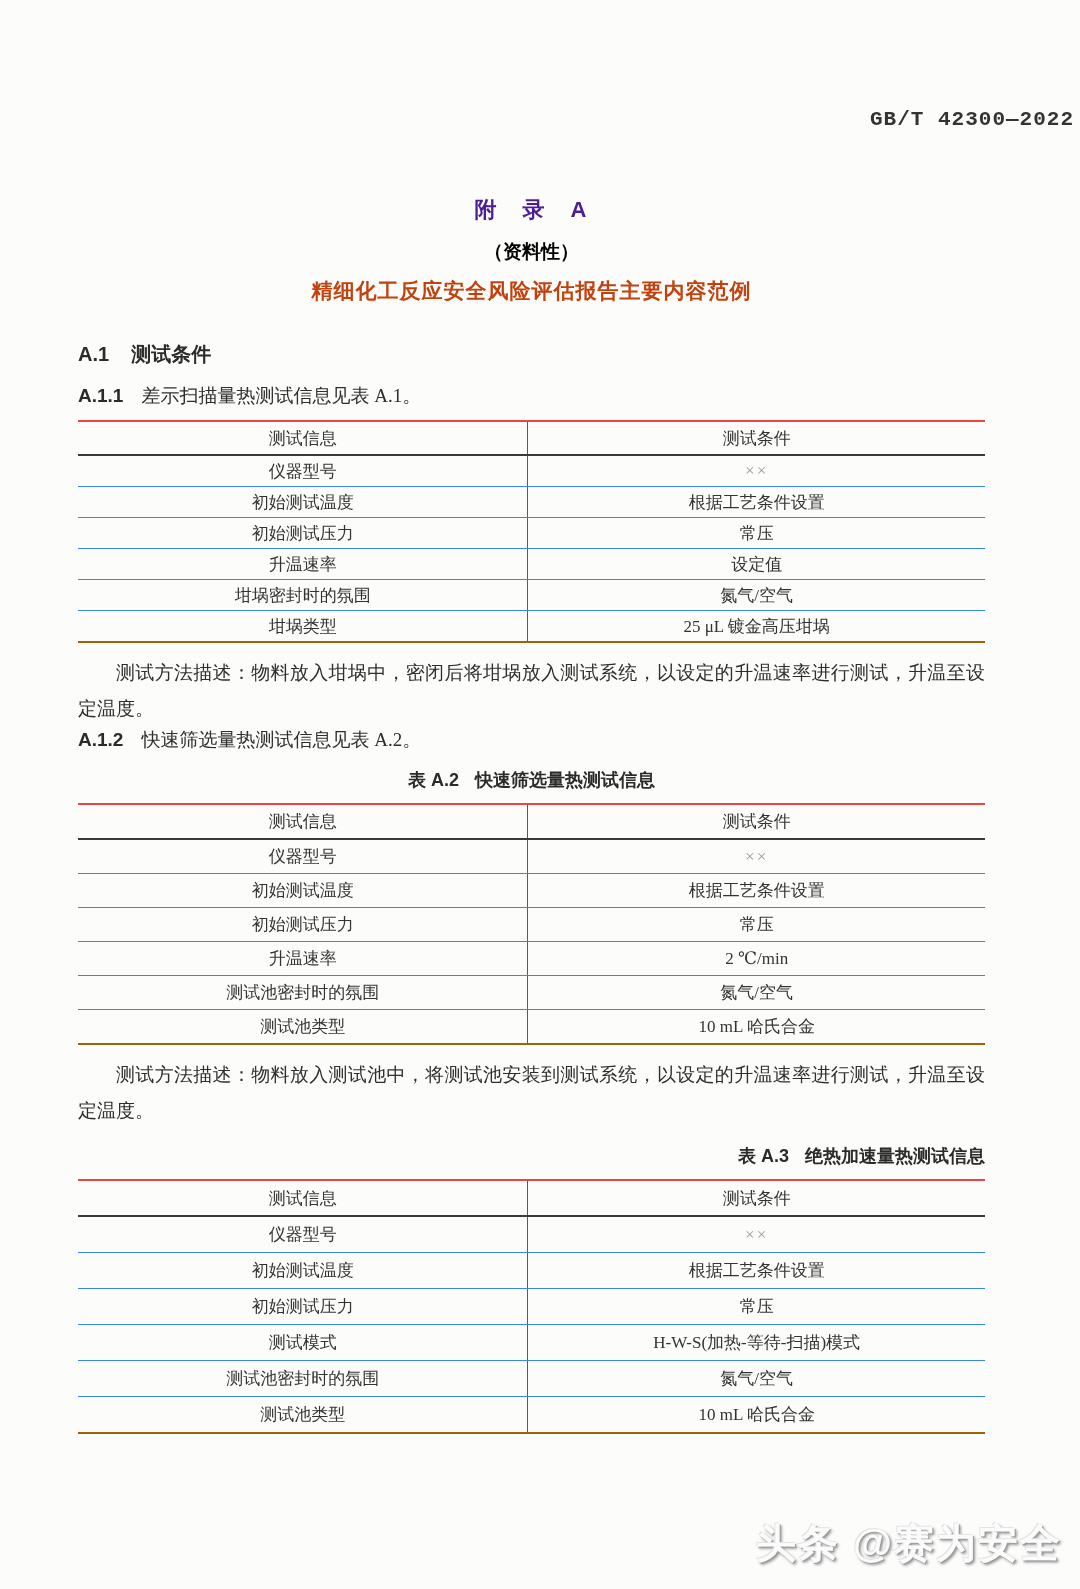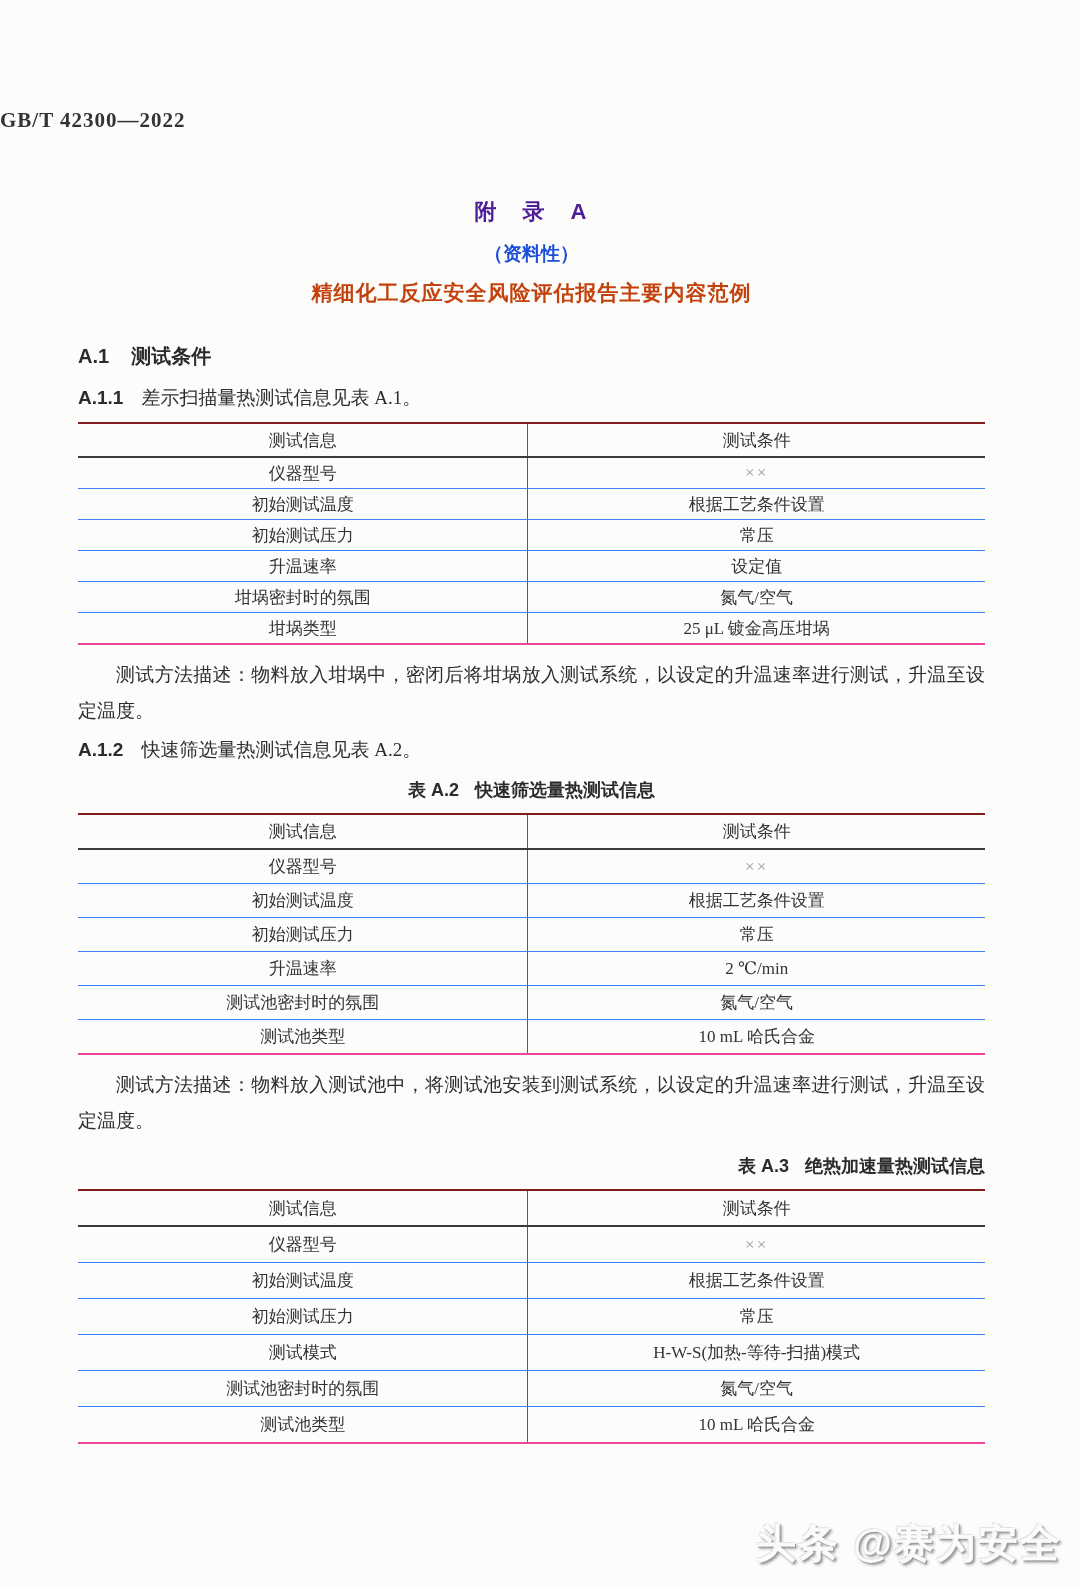"GB/T 42300—2022" .doc-header { font-family: Liberation Serif, serif -> Liberation Mono, monospace; text-align: none -> right }
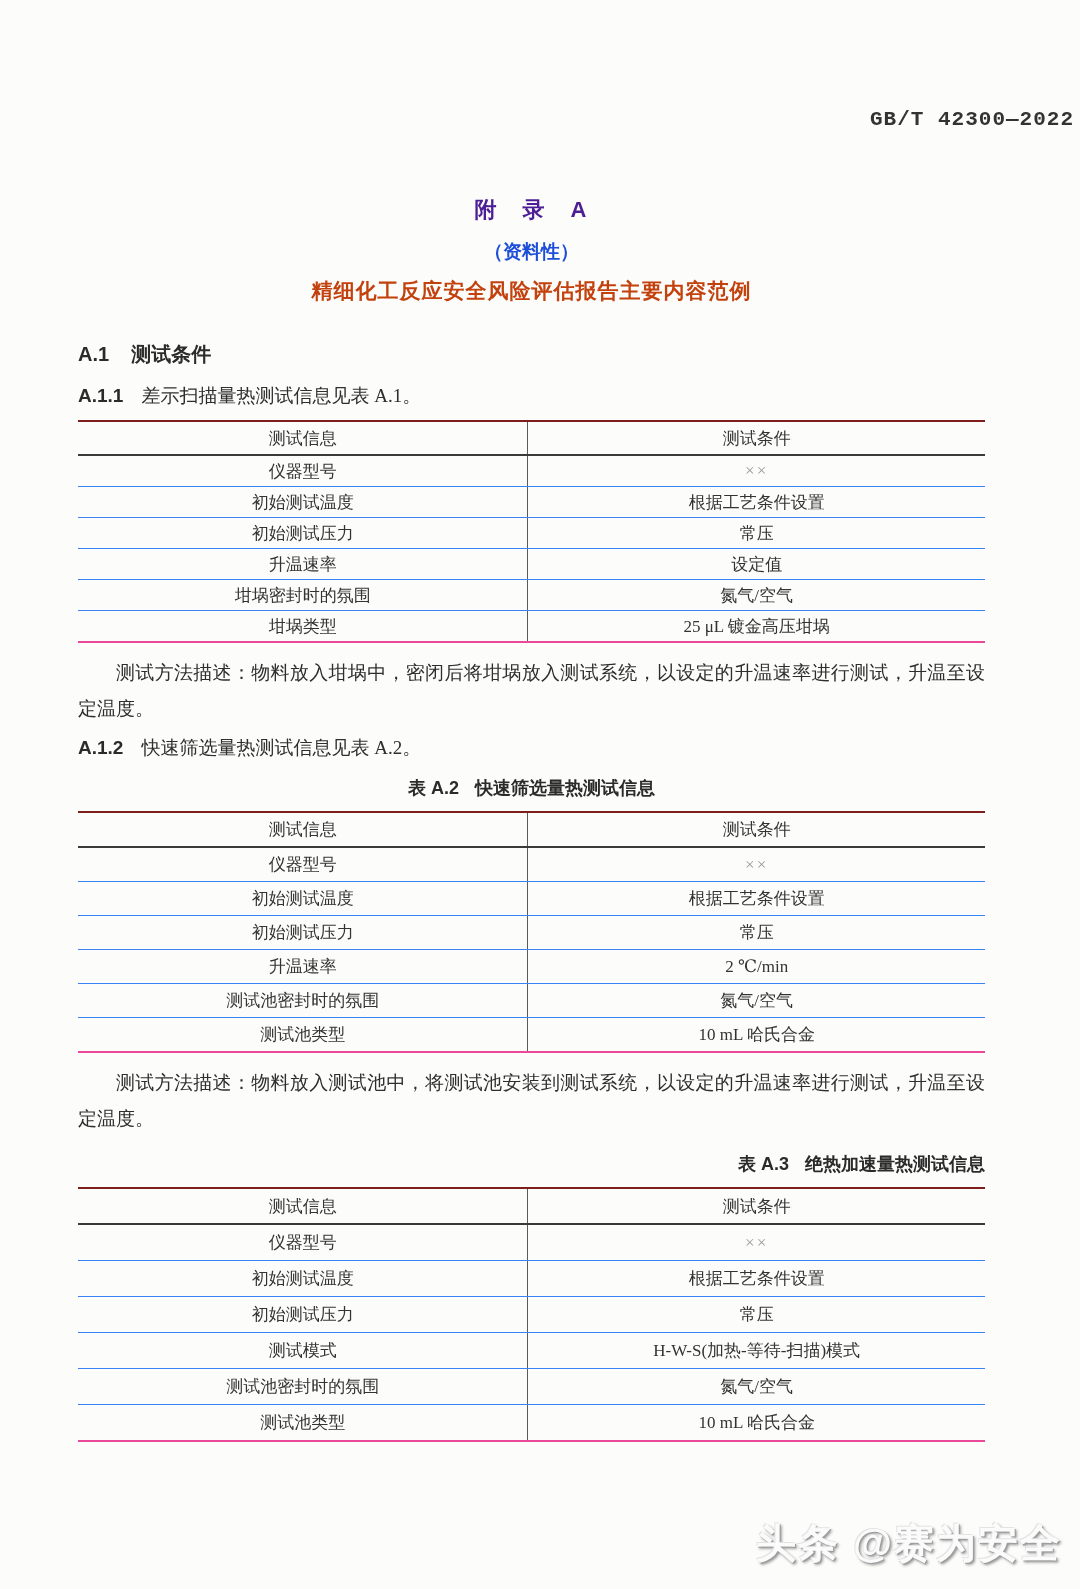"（资料性）" .app-sub { color: #1d4ed8 -> #000000 }
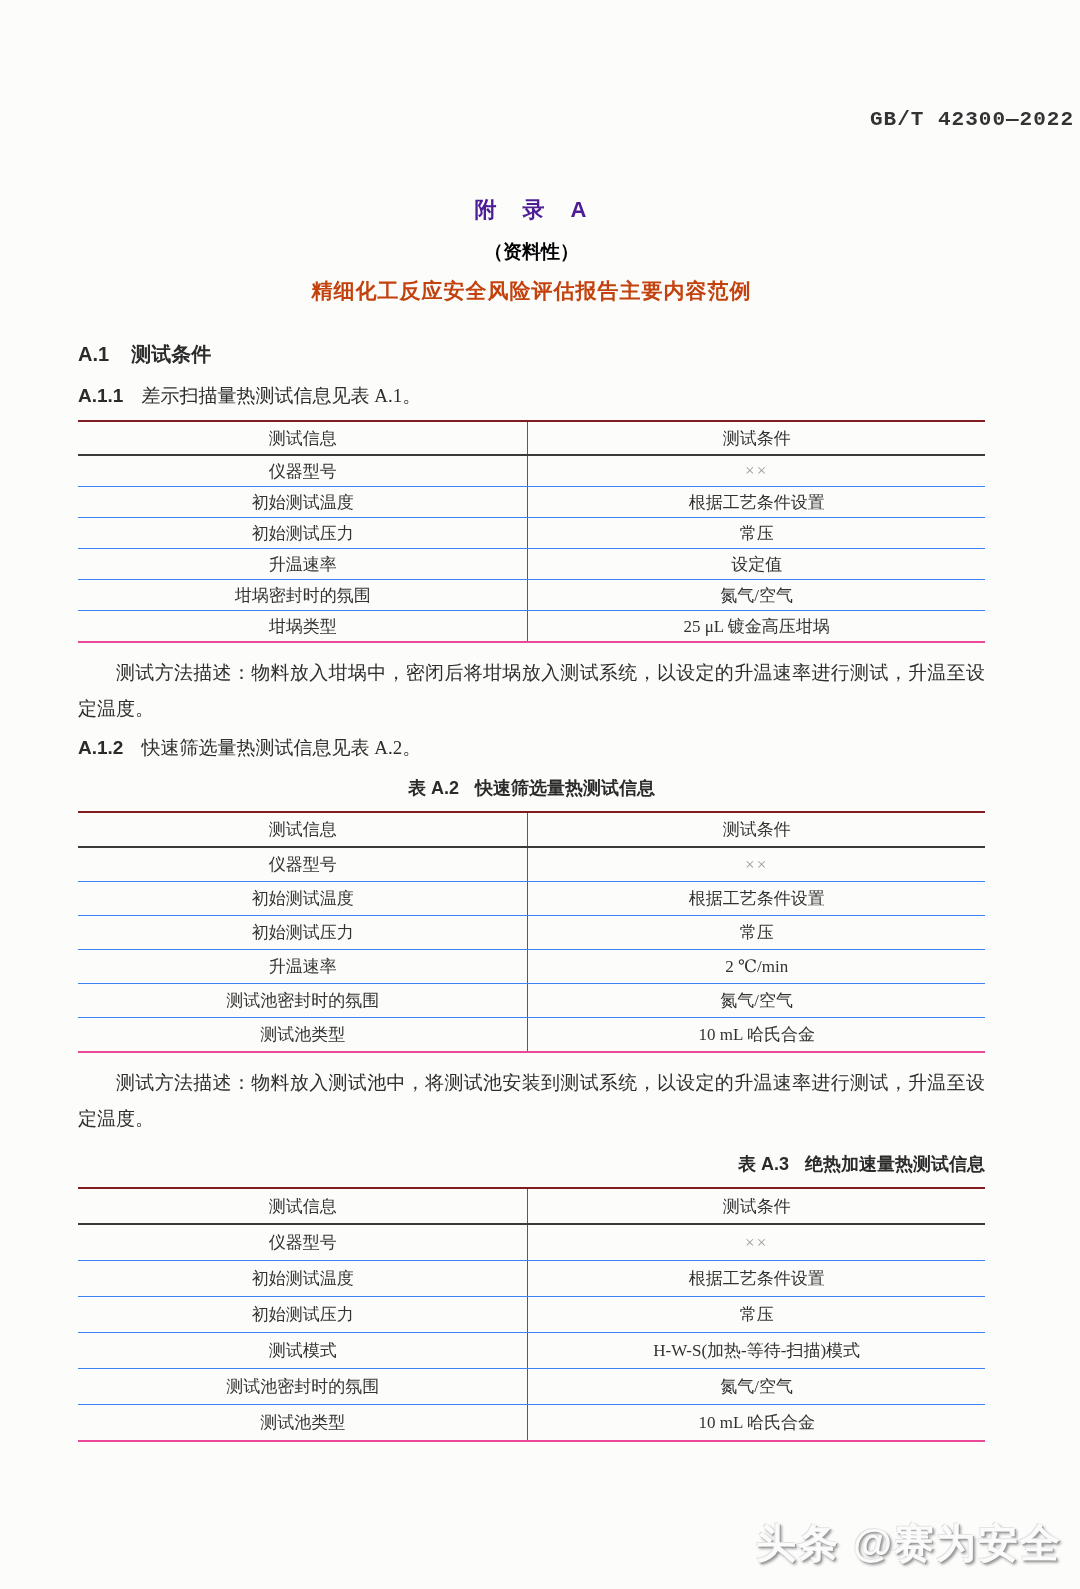"测试信息" table.gb th { border-top: 2px solid #7f1d1d -> 2px solid #ef4444 }
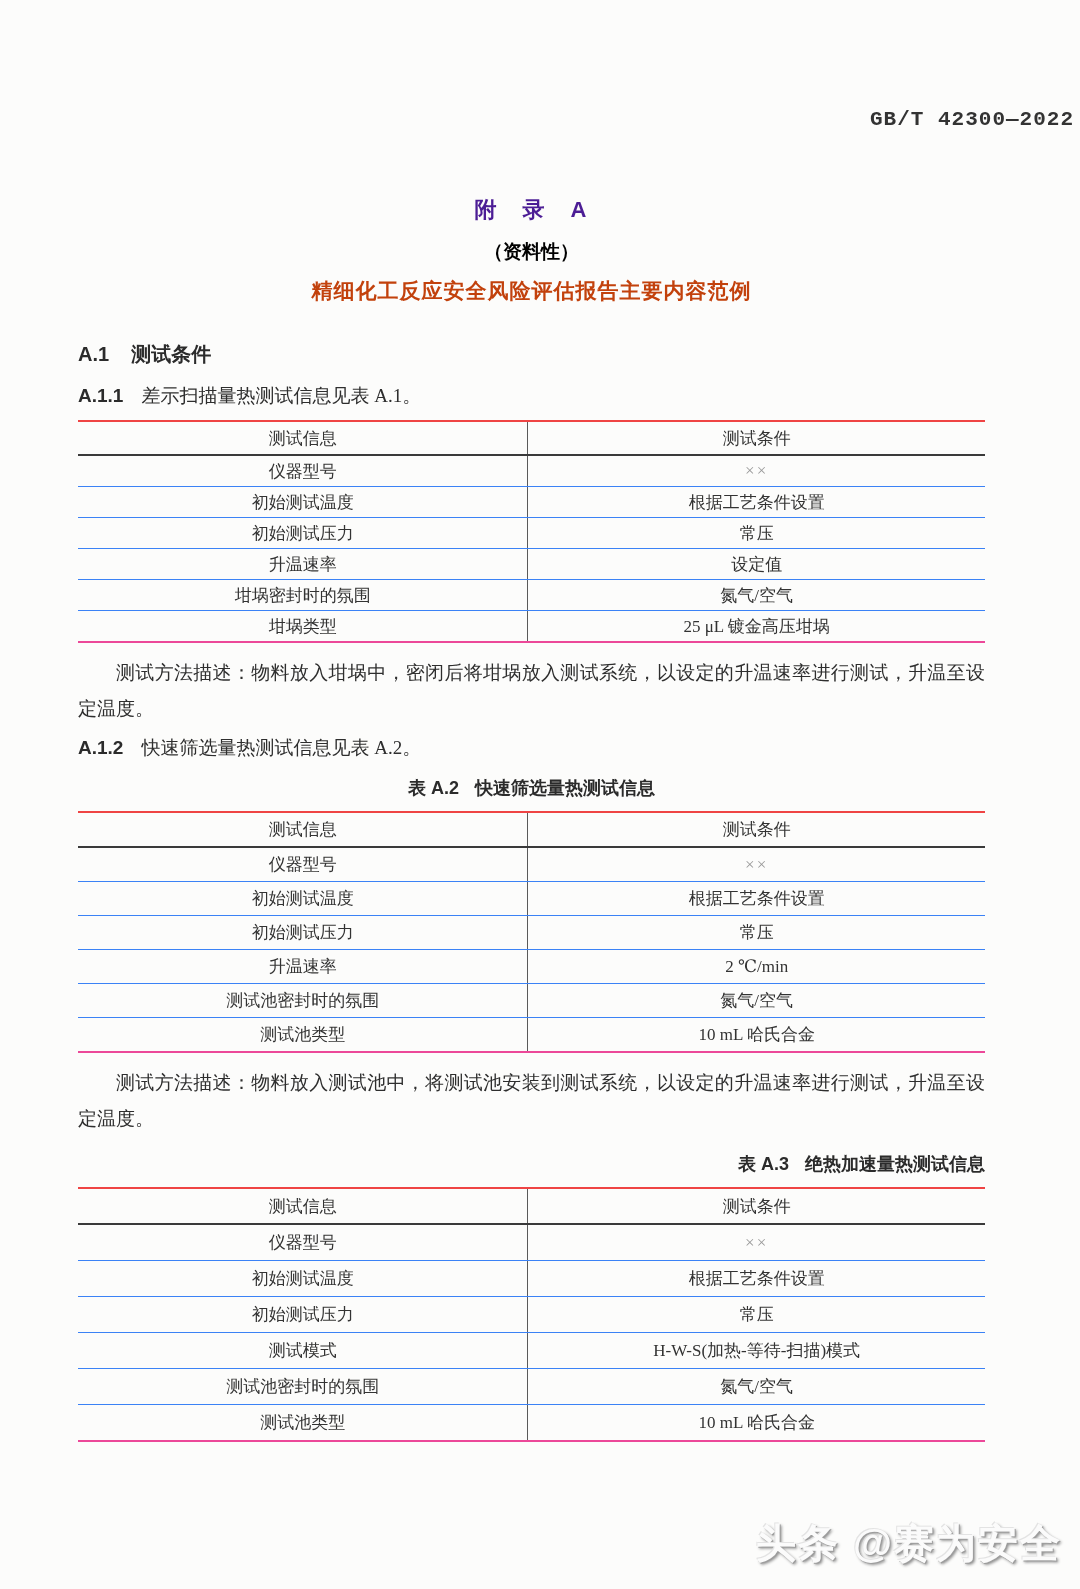"坩埚类型" table.gb tbody tr:last-child td { border-bottom: 2px solid #ec4899 -> 2px solid #a16207 }
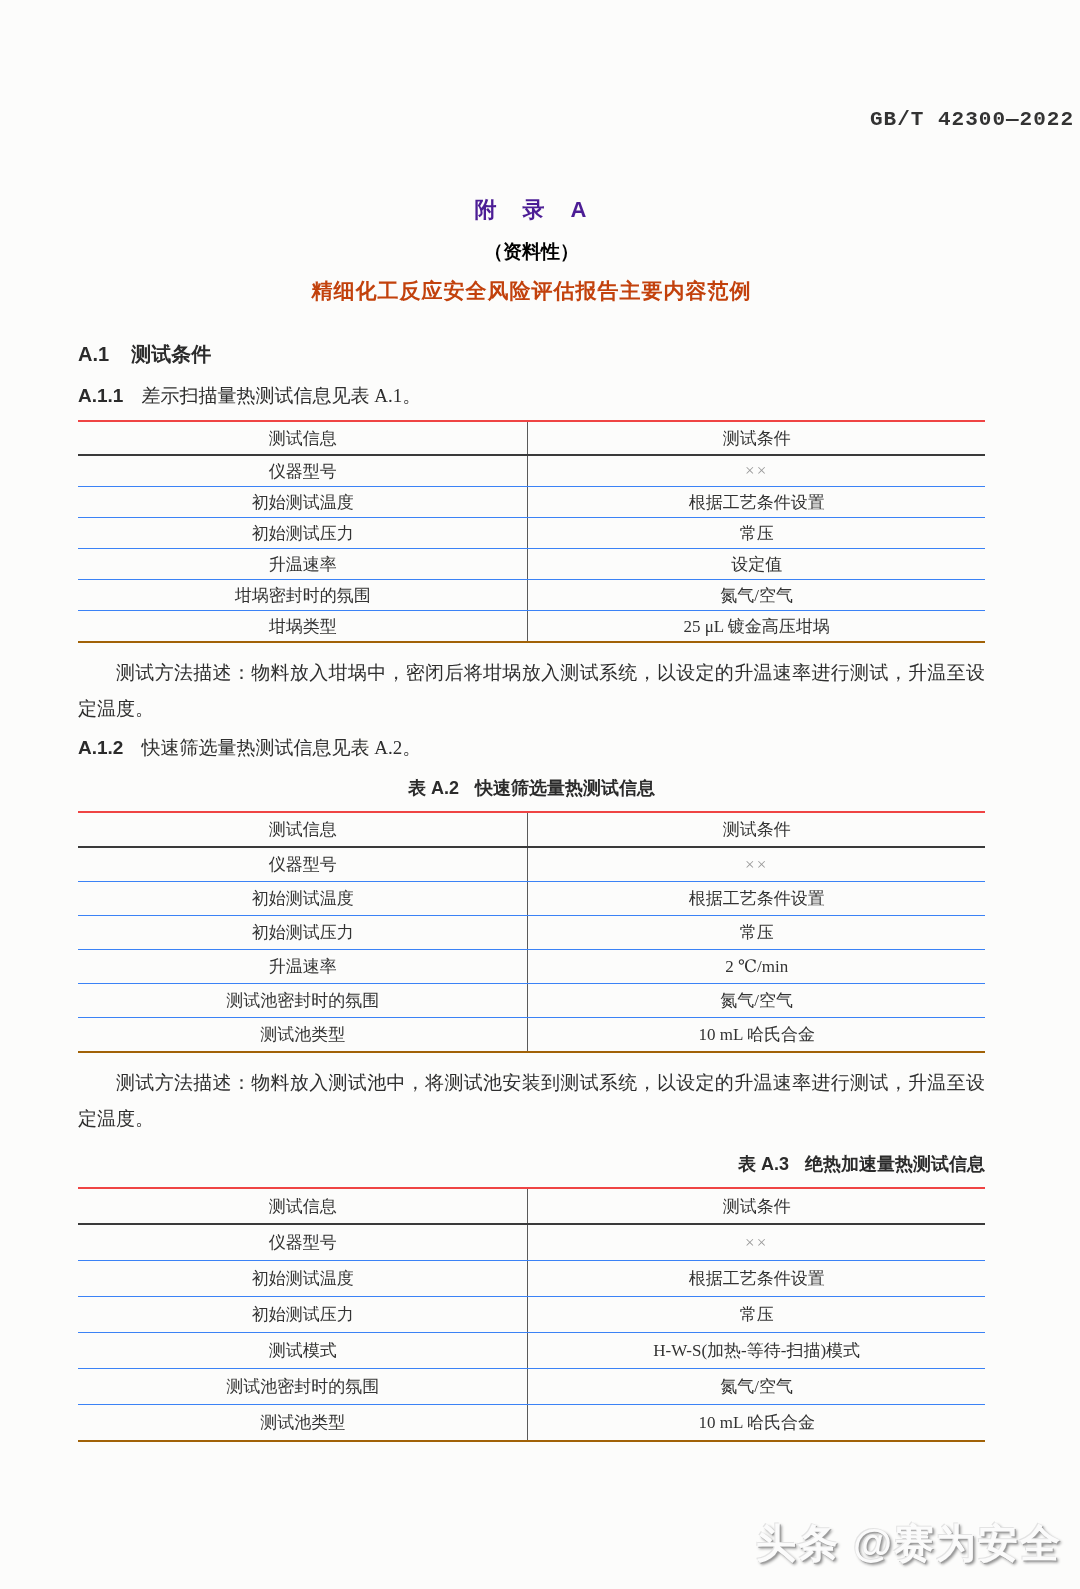"A.1.2 快速筛选量热测试信息见表 A.2。" div.clause { margin-top: 8px -> 0 }
